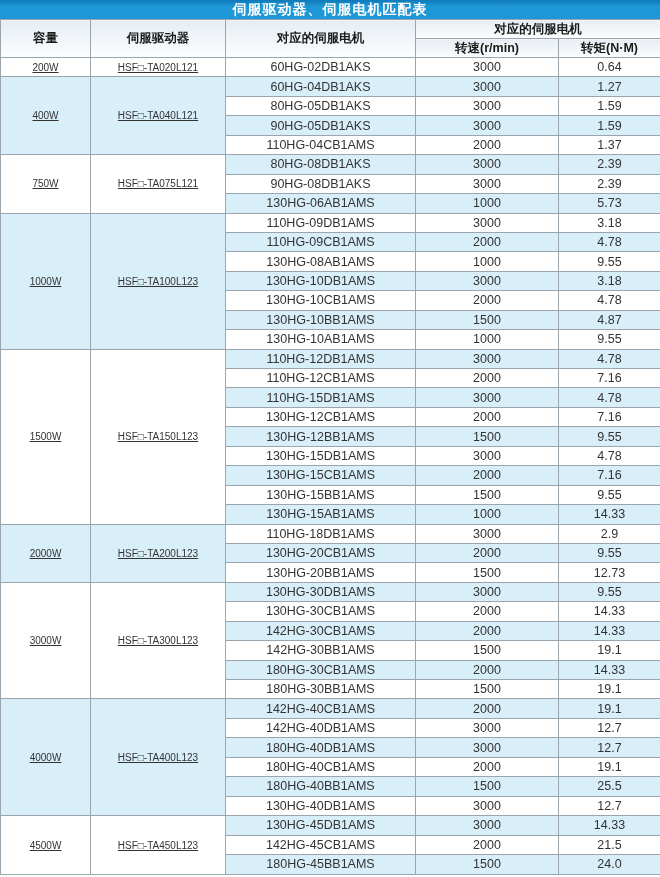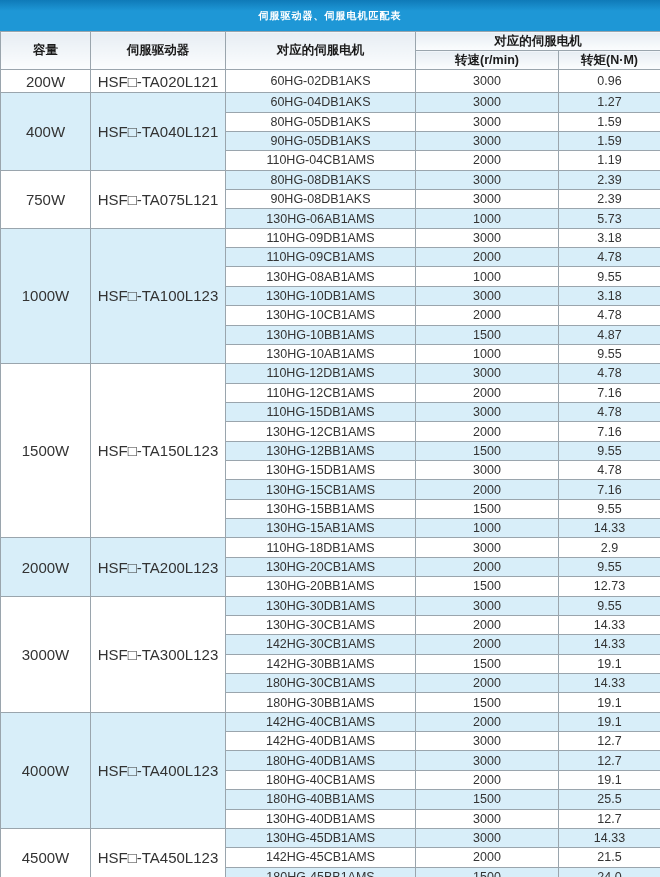"伺服驱动器、伺服电机匹配表" .title-bar { font-size: 10px -> 14px; height: 31px -> 19px }
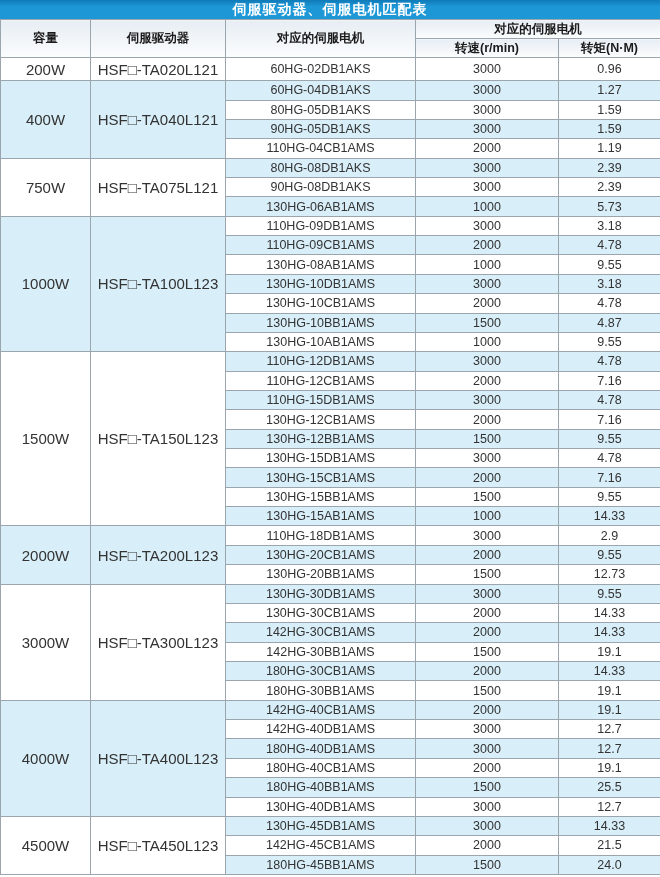"200W" .match-table tbody td.cap, .match-table tbody td.drv { font-size: 15px -> 10px; text-decoration: none -> underline }
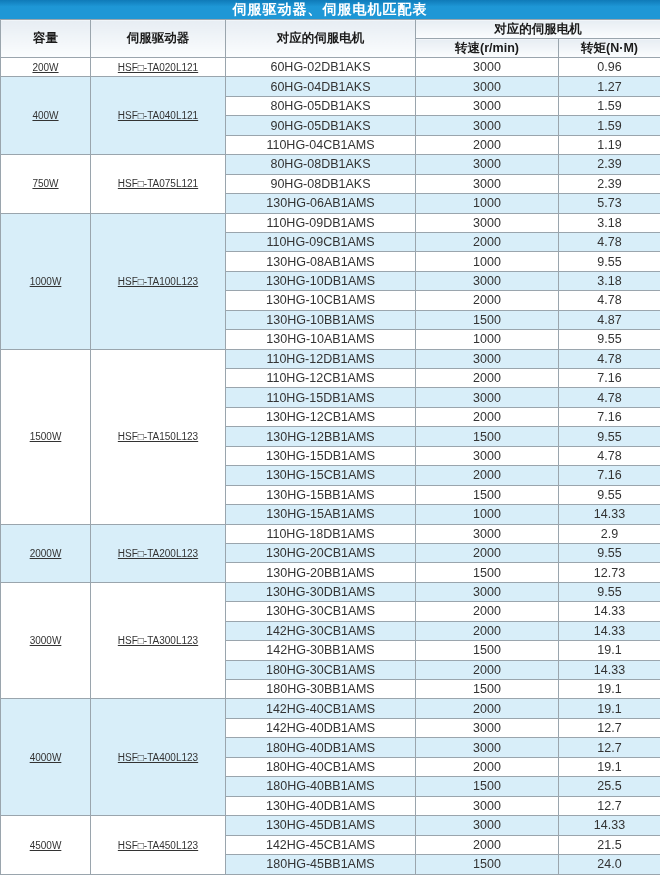"0.96" td { text: 0.96 -> 0.64 }
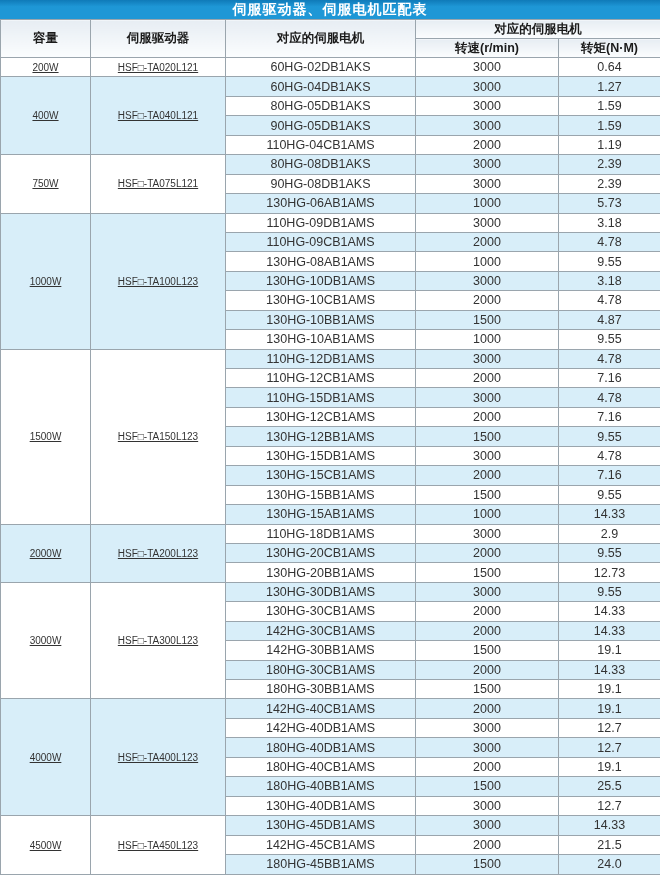"1.19" td { text: 1.19 -> 1.37 }
